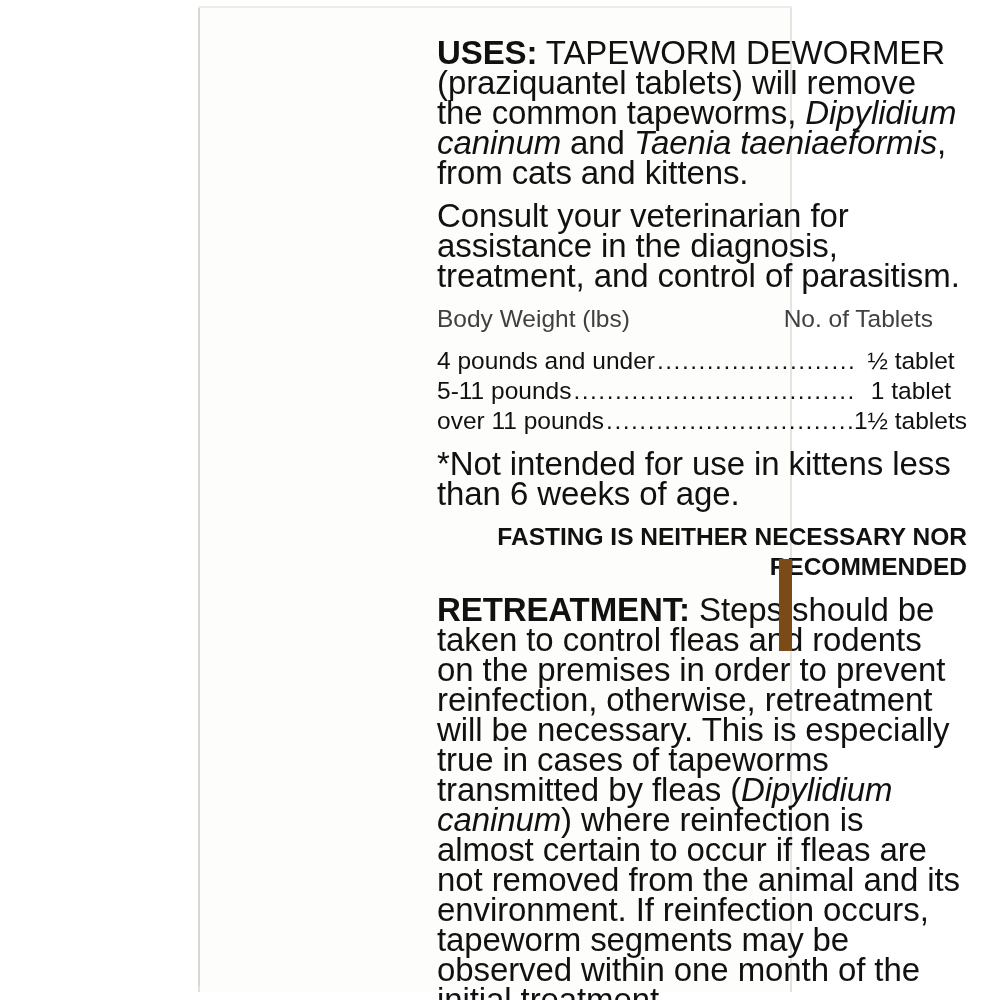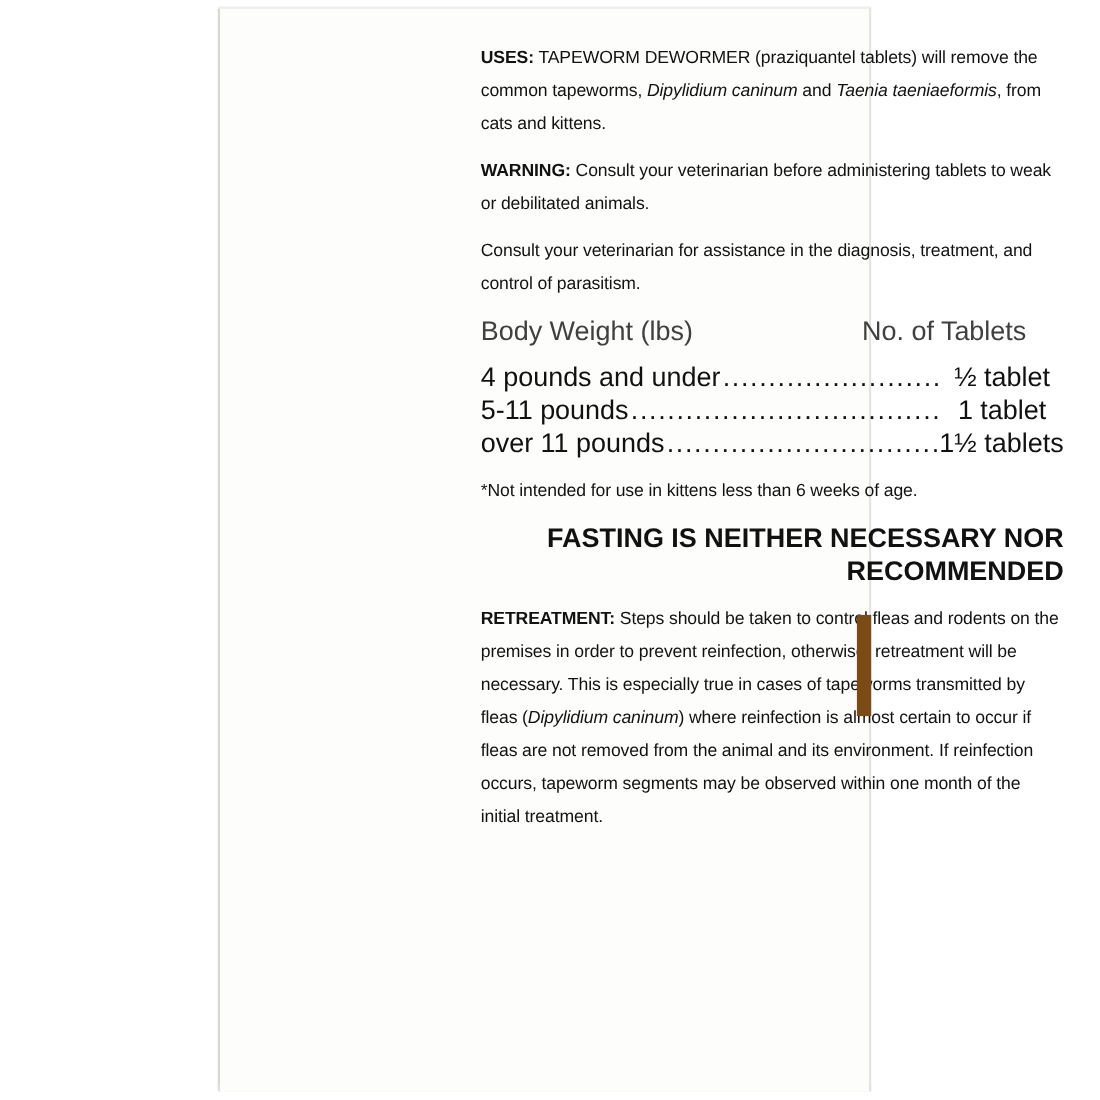"USES: TAPEWORM DEWORMER (praziquantel" .para { font-size: 16px -> 33px }
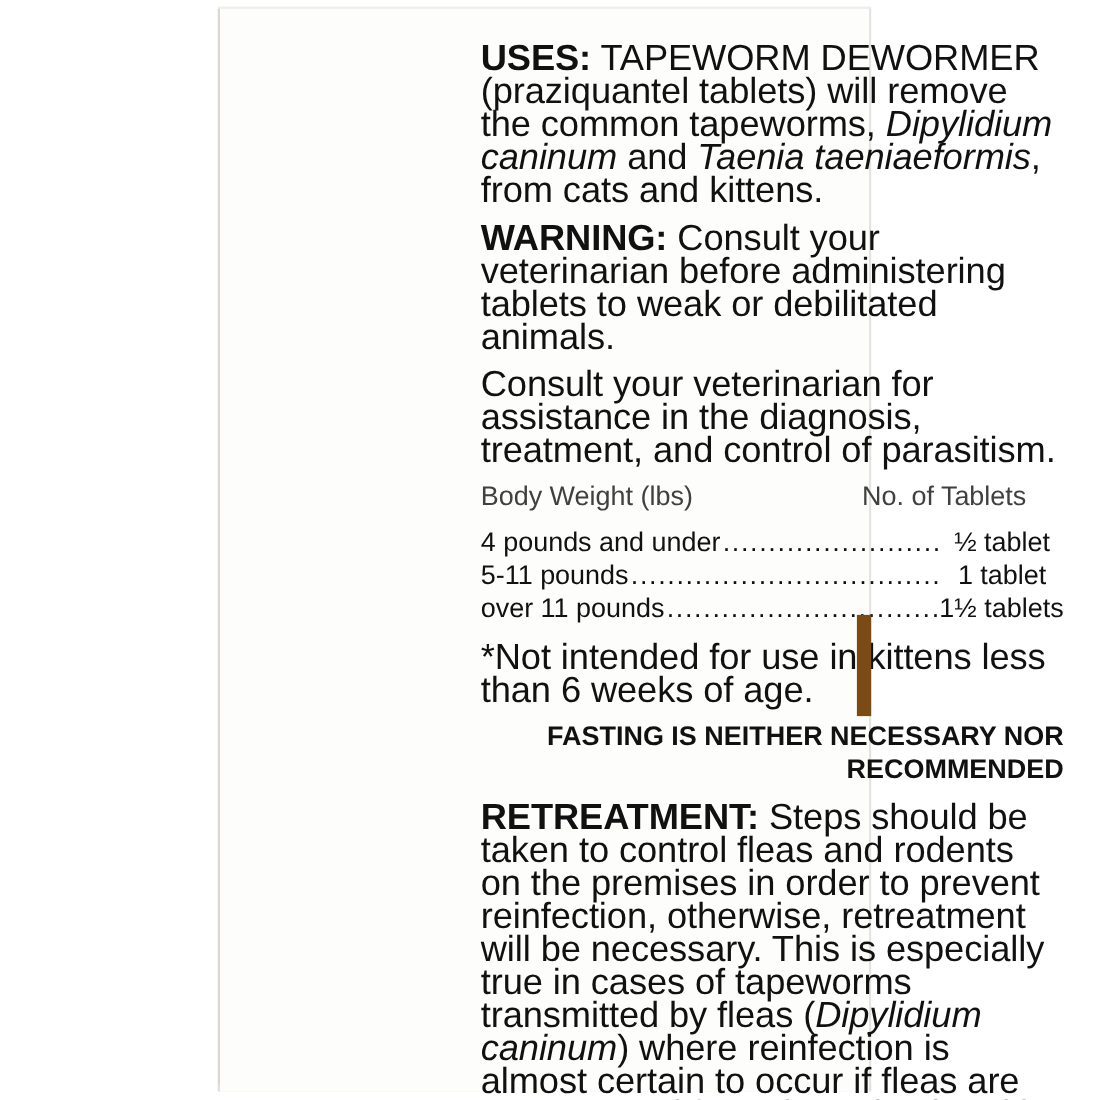"WARNING: Consult your veterinarian" p.para { html: <p><span>WARNING:</span><span> Consult your veterinarian before administering tablets to weak or debilitated animals.</span></p> -> none }
